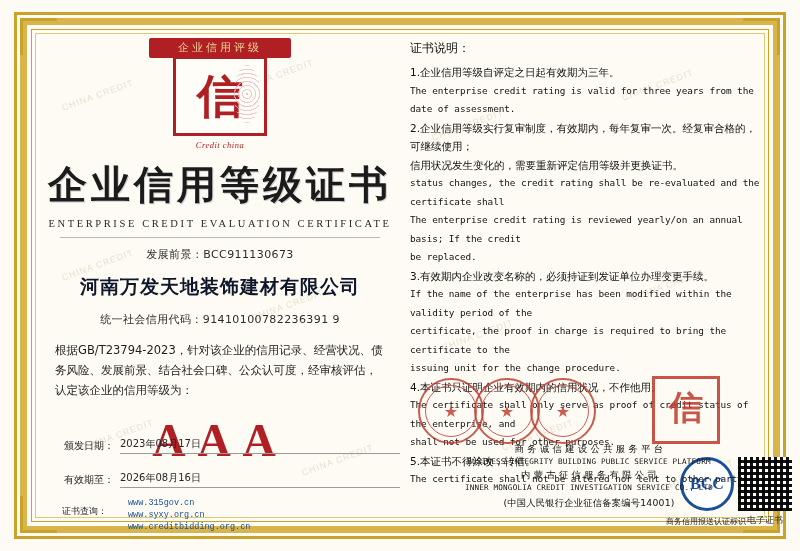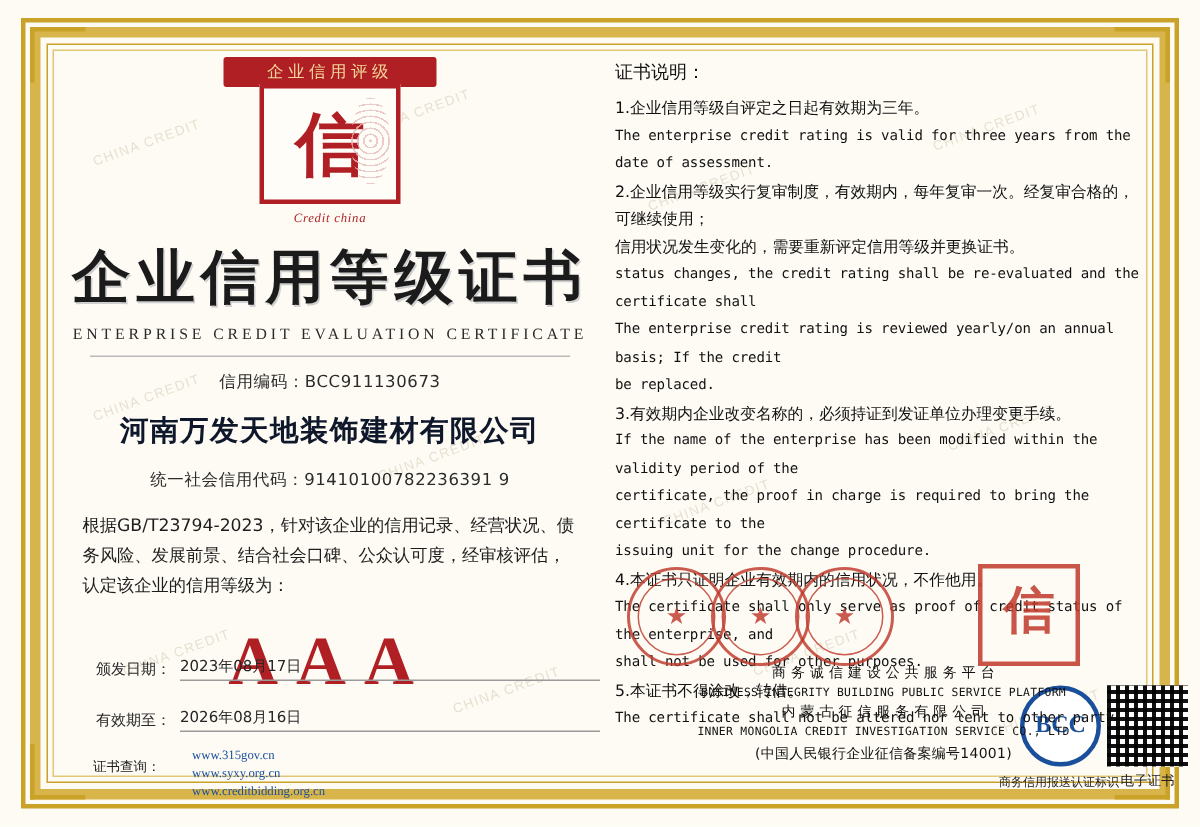"信用编码：" span { text: 信用编码 -> 发展前景 }
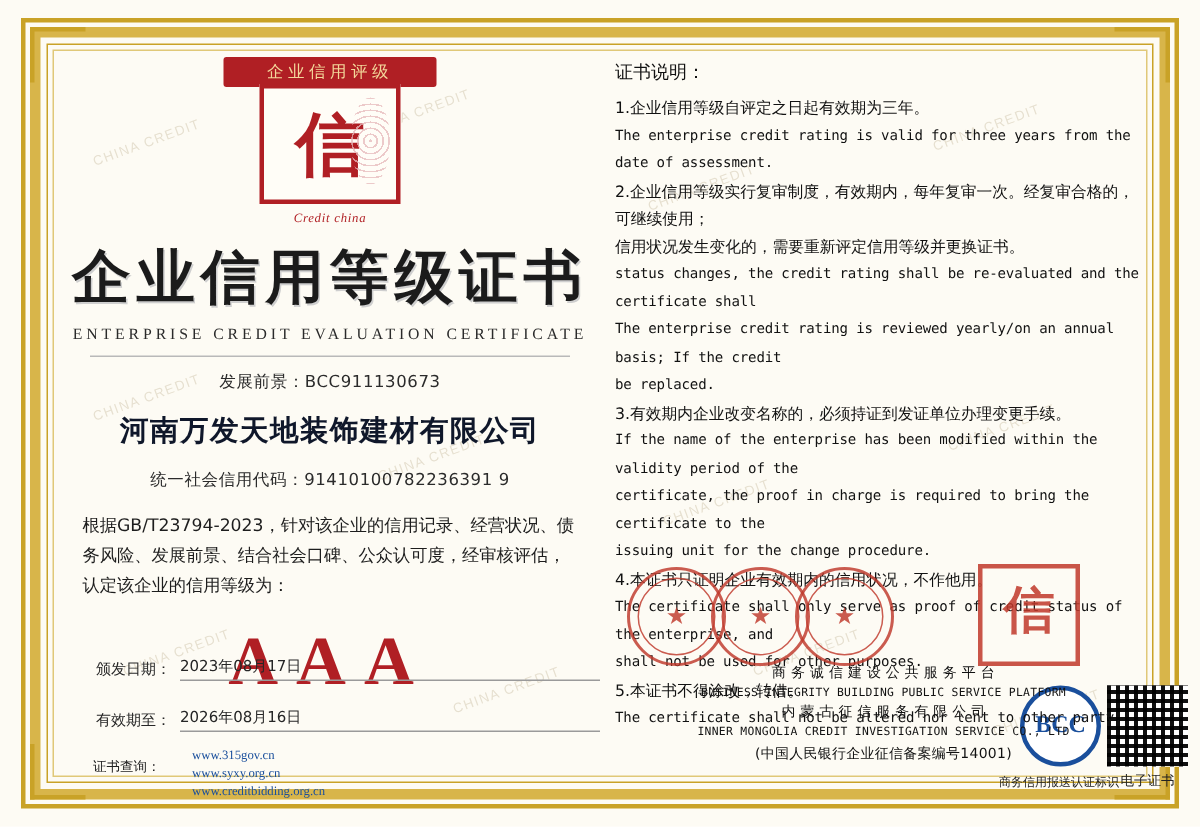"www.315gov.cn" .links { font-family: Liberation Serif, serif -> Liberation Mono, monospace }
